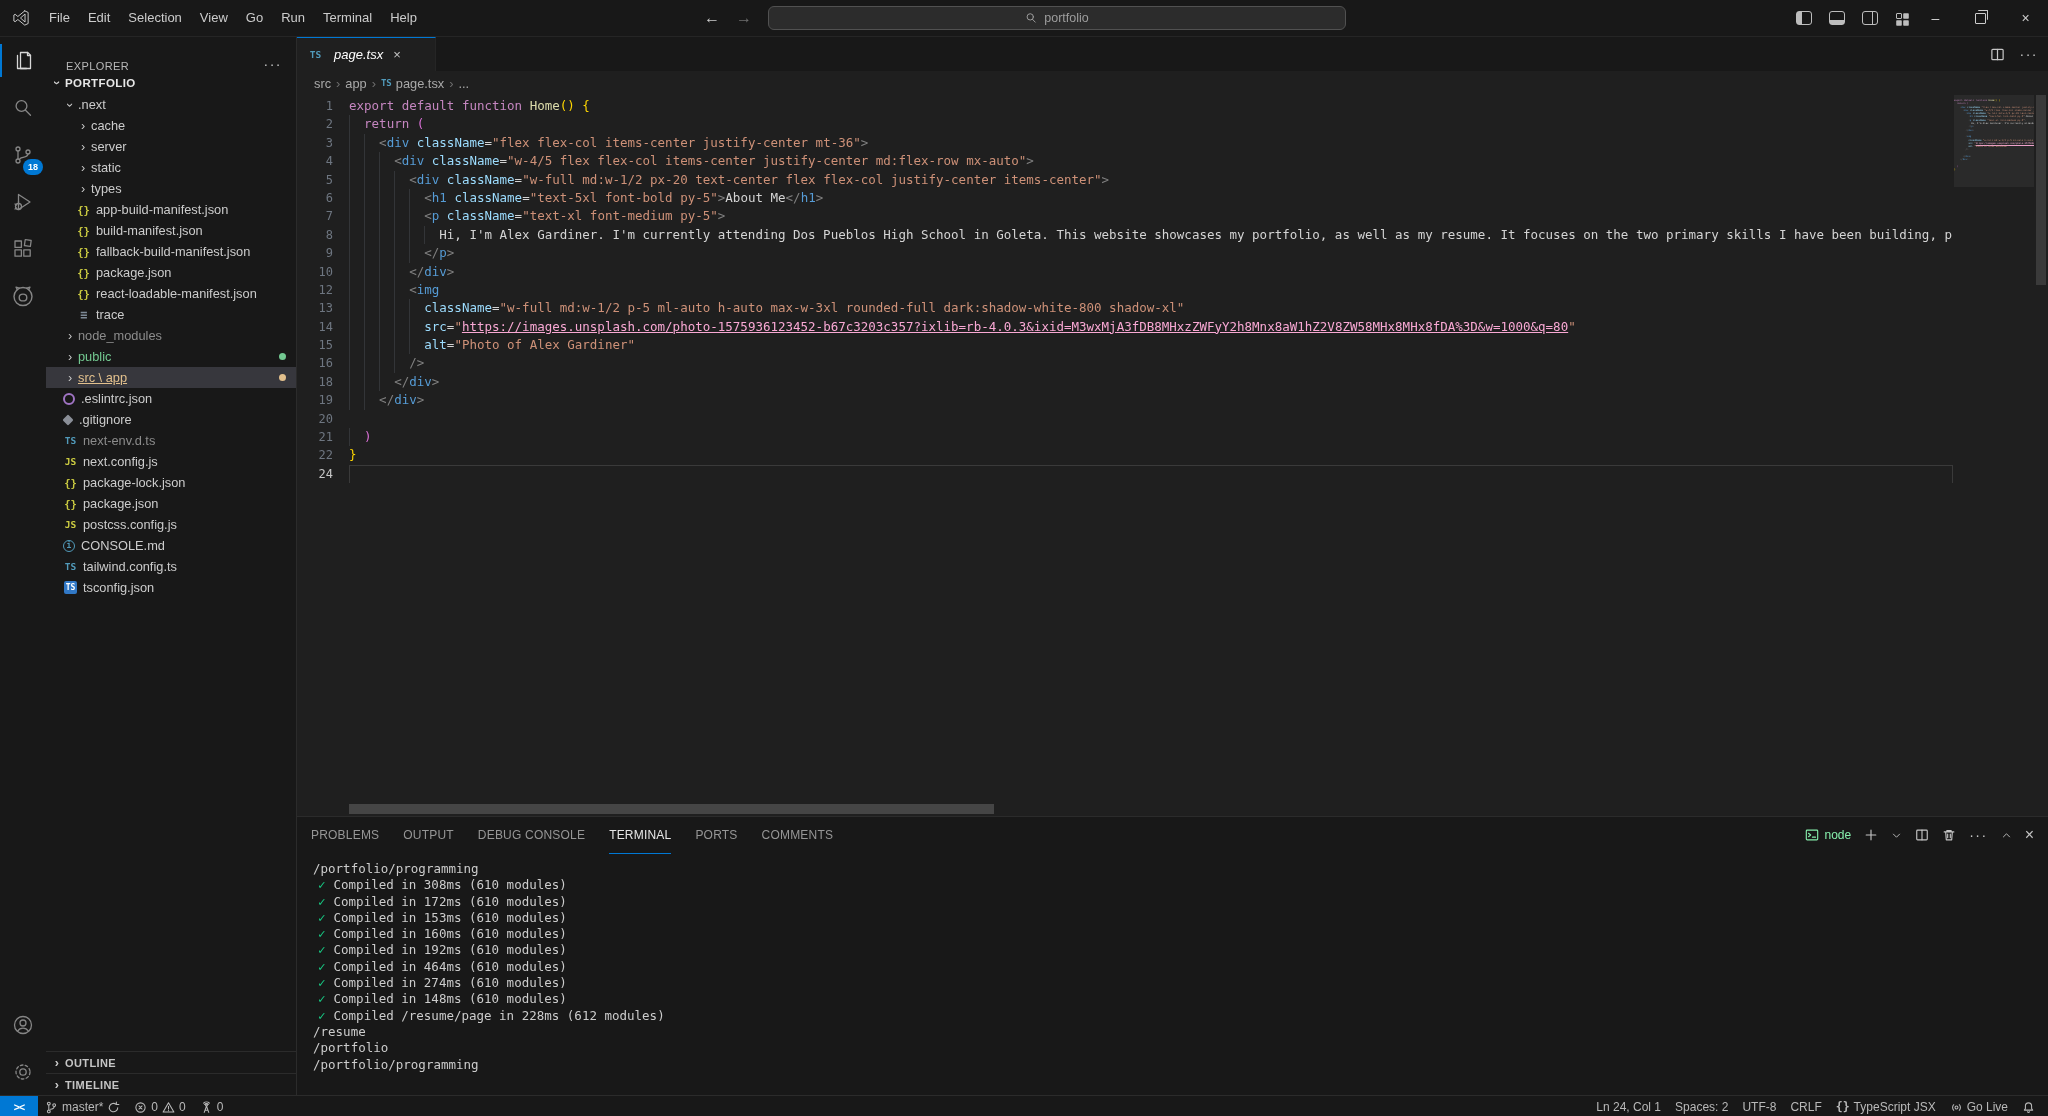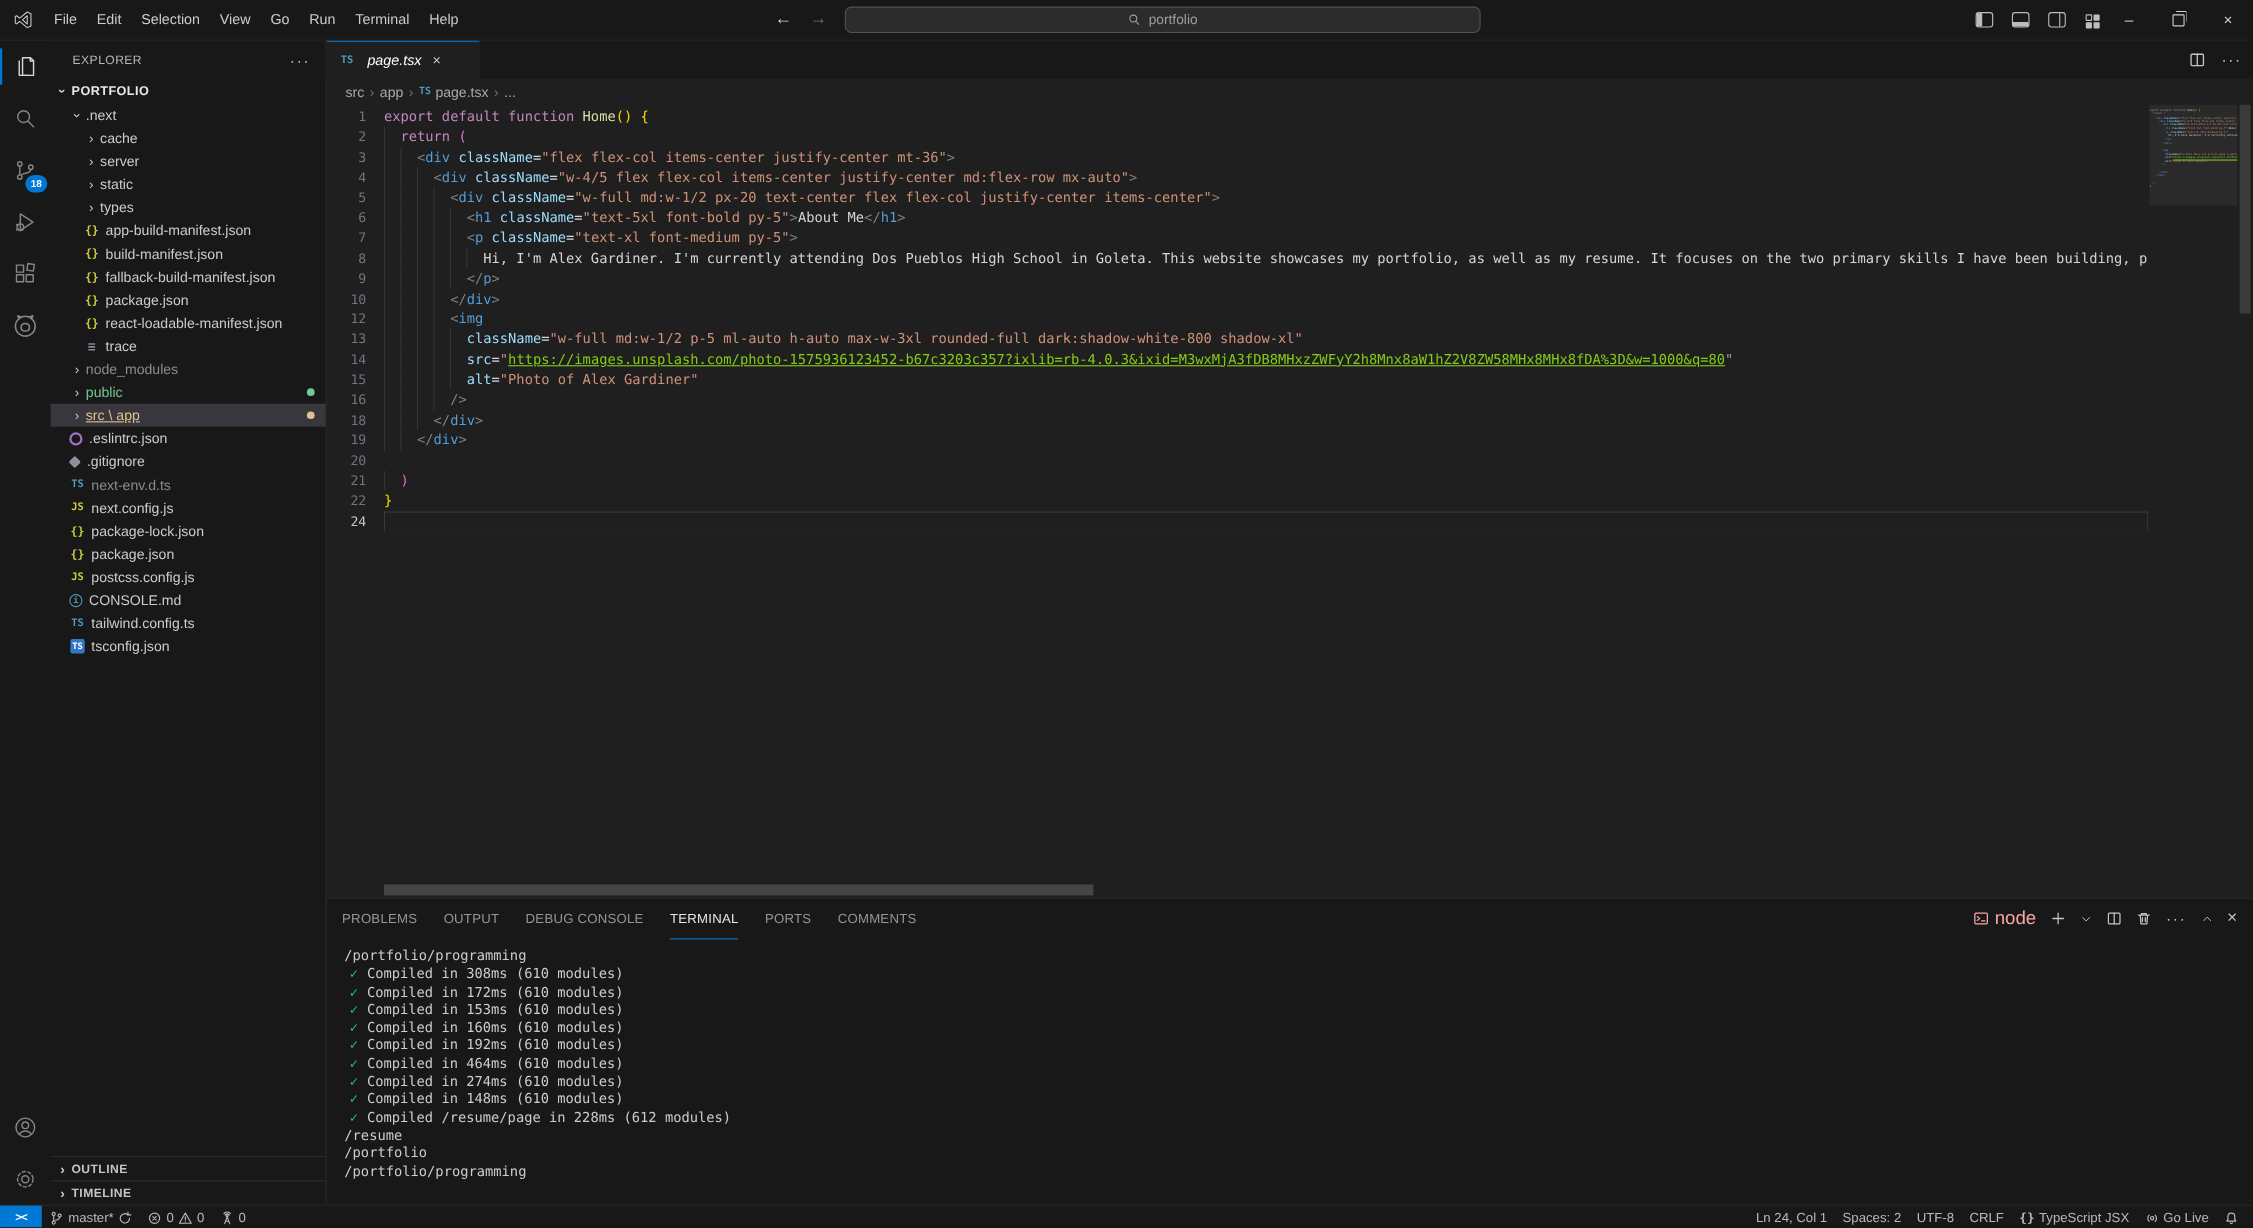"EXPLORER" .sb-head { align-items: center -> flex-end }
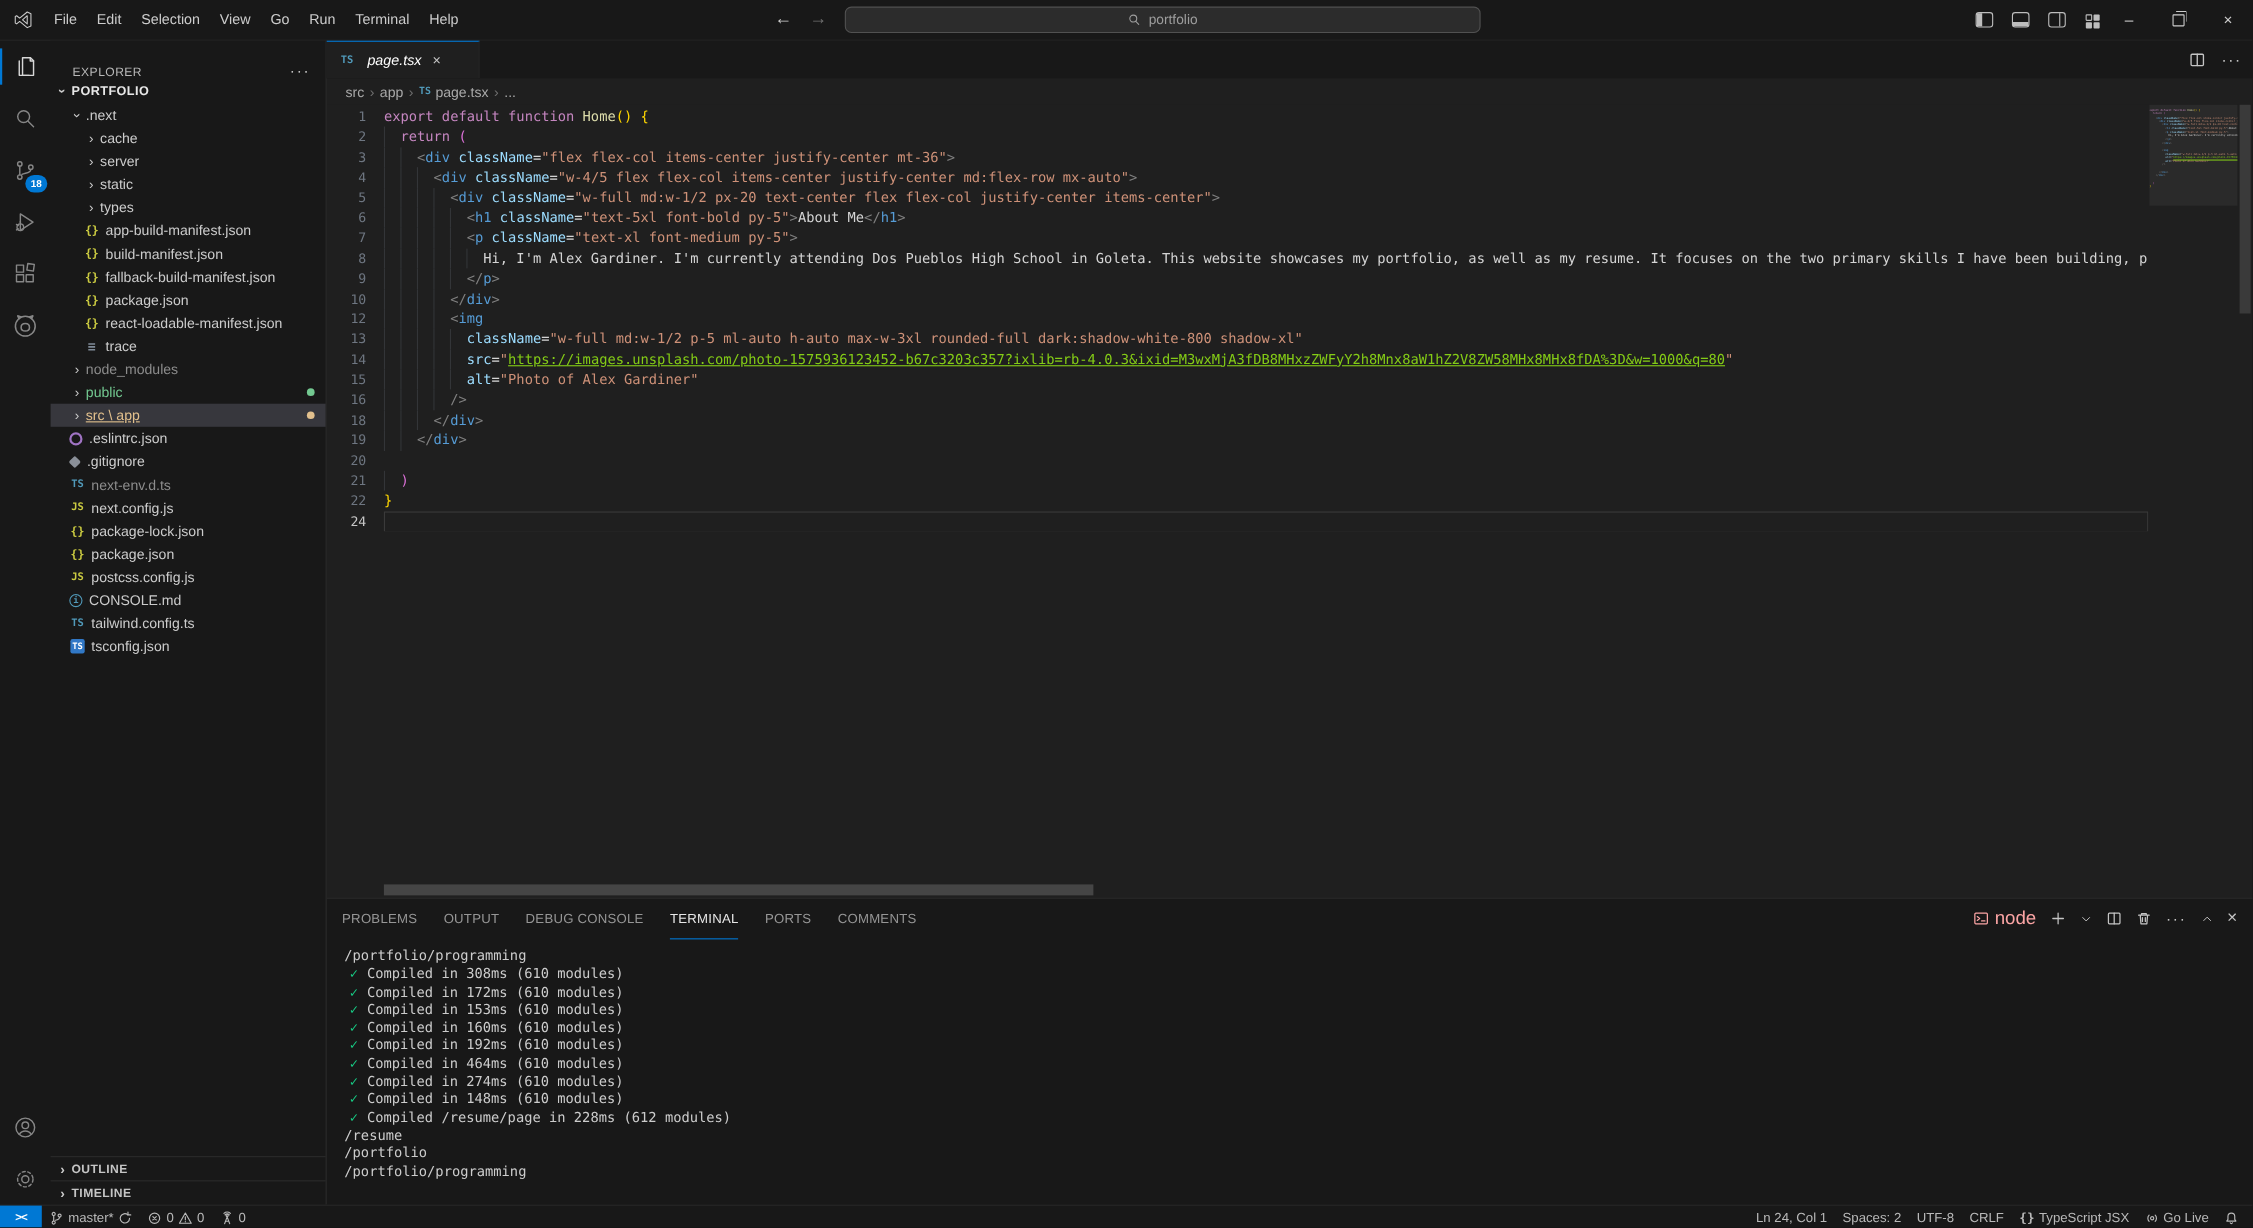"https://images.unsplash.com/photo-157593" .c-lnk { color: #84cc16 -> #f9a8d4 }
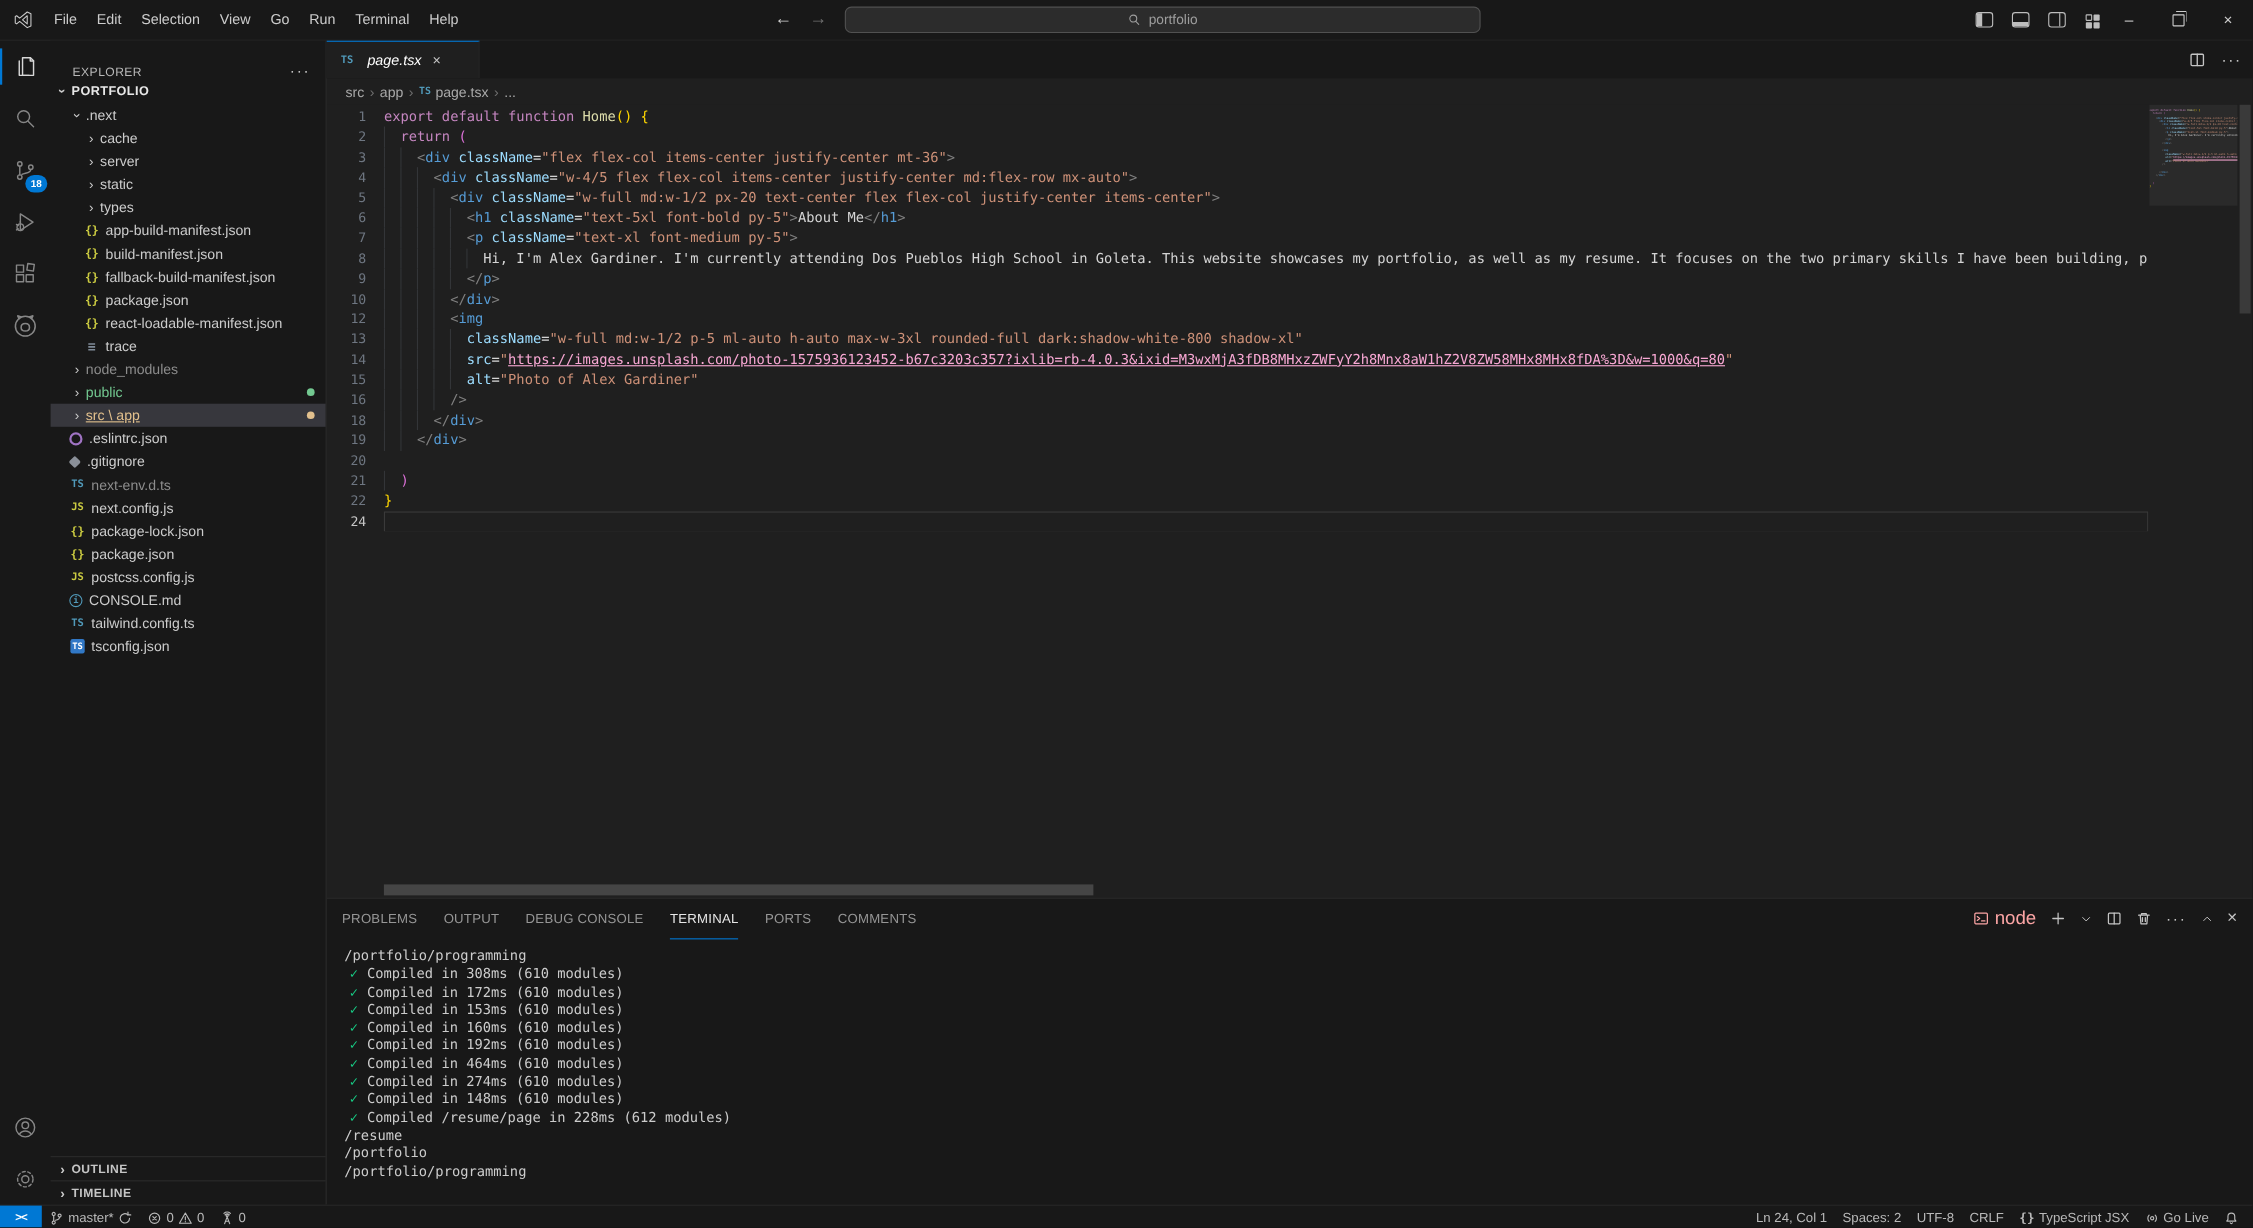"node" .node-chip { color: #fca5a5 -> #86efac; font-size: 17px -> 12px }
